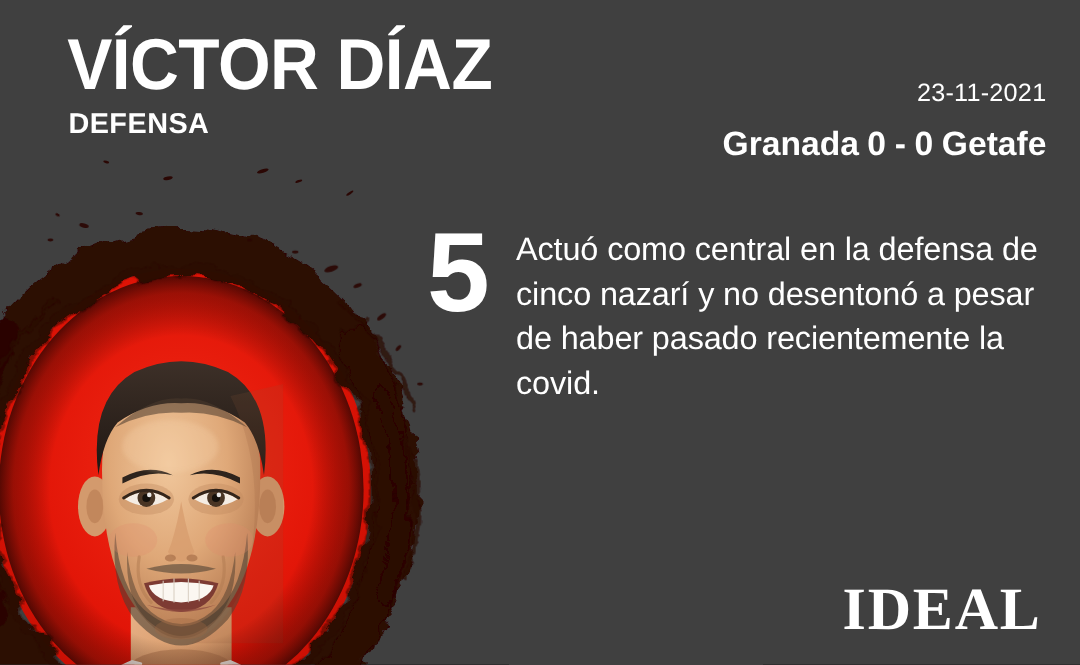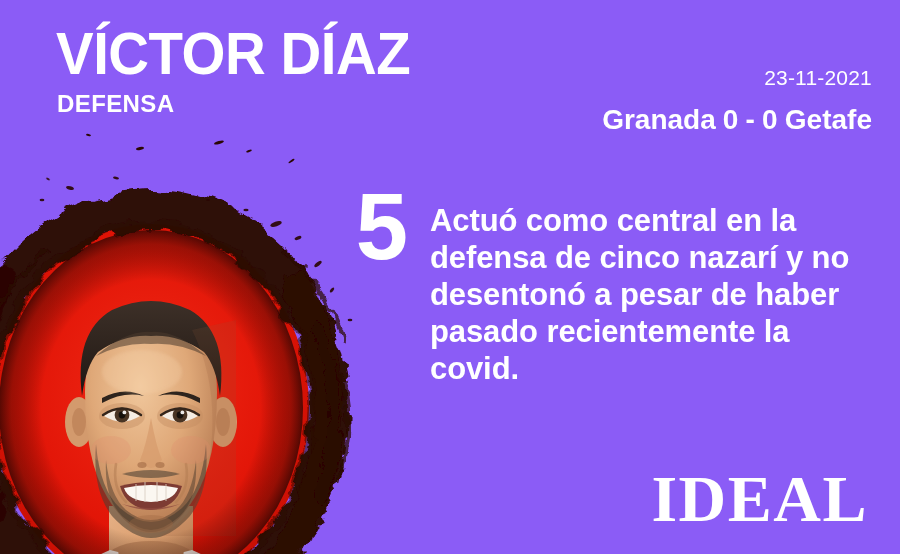"VÍCTOR DÍAZ" #card { background: #8b5cf6 -> #404040 }
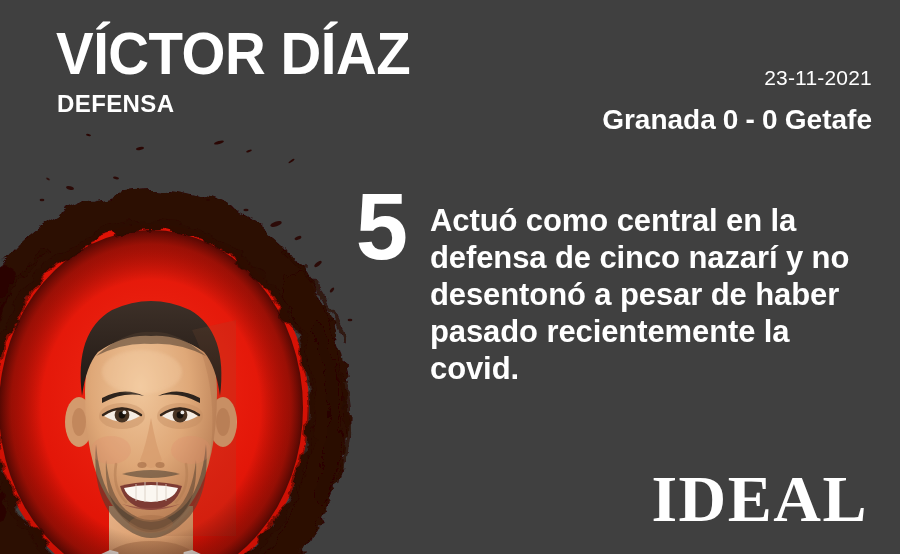"Actuó como central en la" .rating-comment { font-size: 31px -> 27px; font-weight: 700 -> 400; margin-top: 12px -> none }
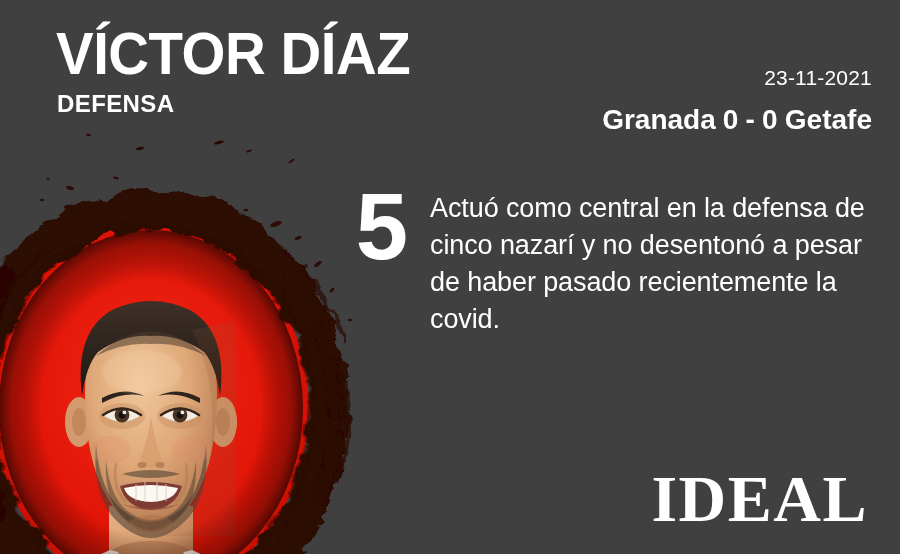"IDEAL" .brand-logo { font-size: 66px -> 50px }
